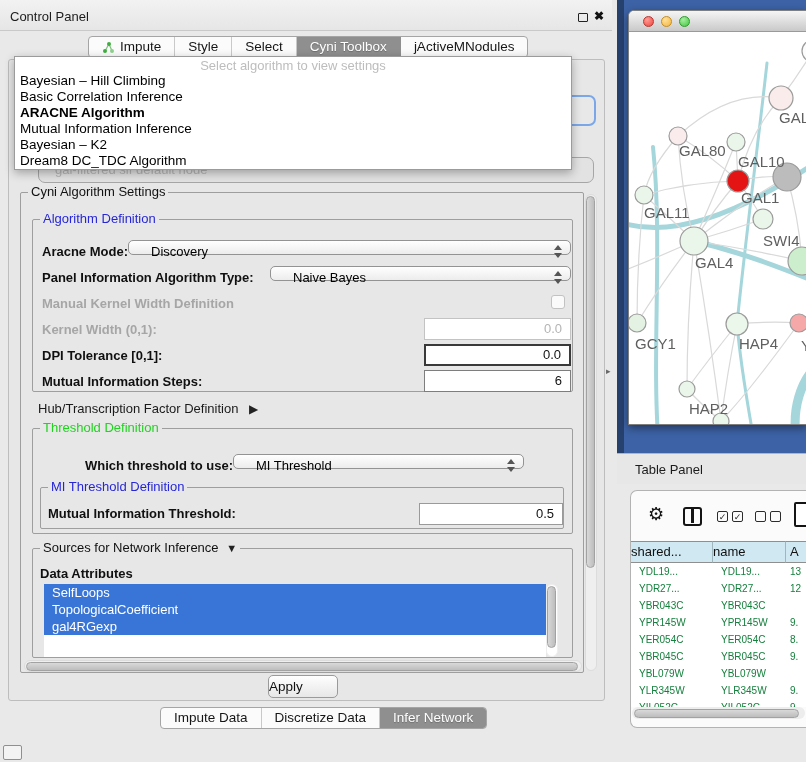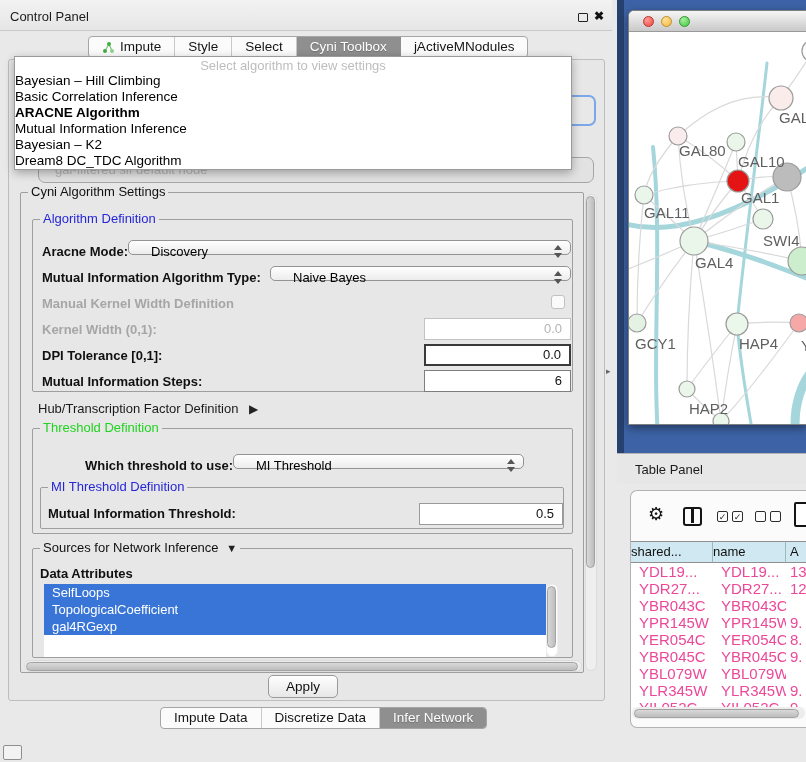"Bayesian – Hill Climbing" .dd-item { padding-left: none -> 5px }
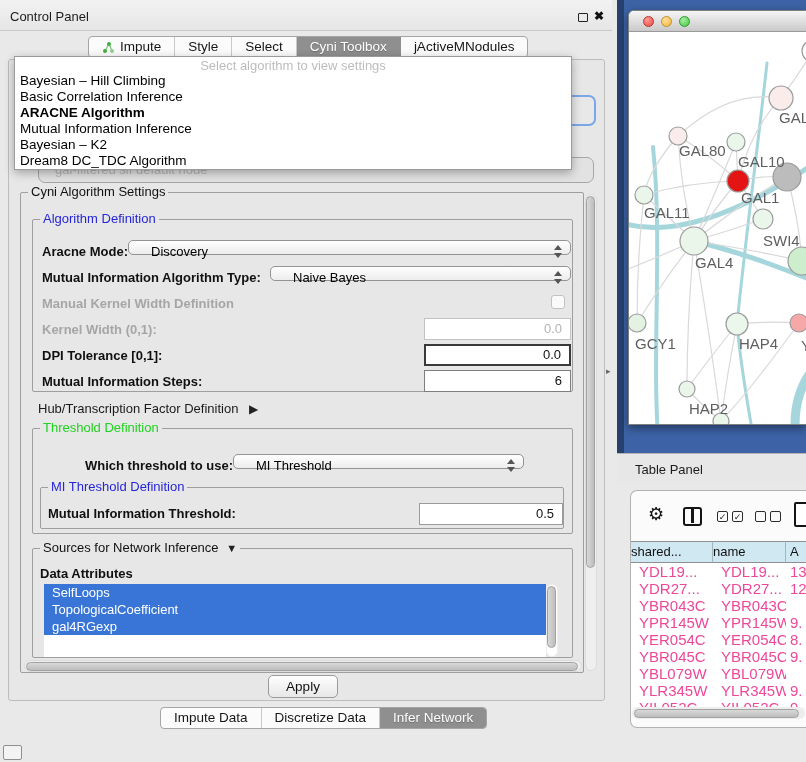"Mutual Information Algorithm Type:" div.lbl { text: Mutual -> Panel }
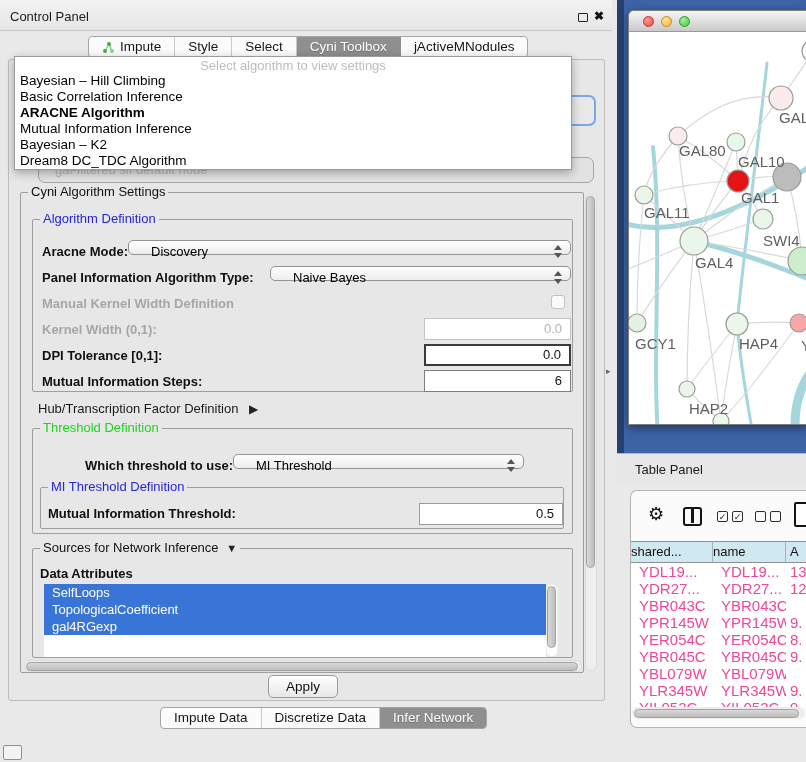"YDL19..." .trow { color: #ec4899 -> #15803d; font-size: 15px -> 10px }
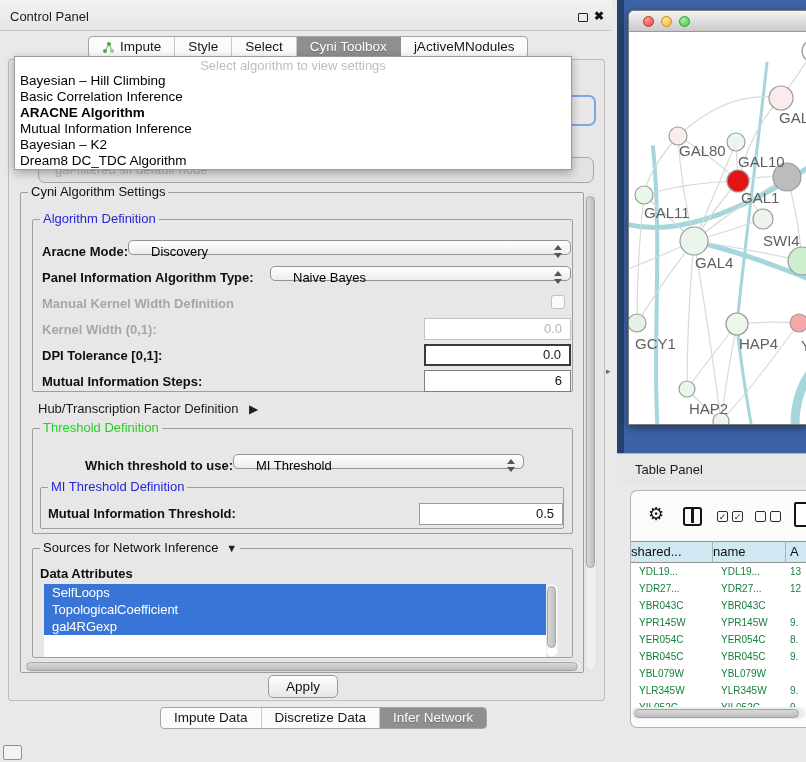"Apply" #apply-btn { text-align: center -> none }
